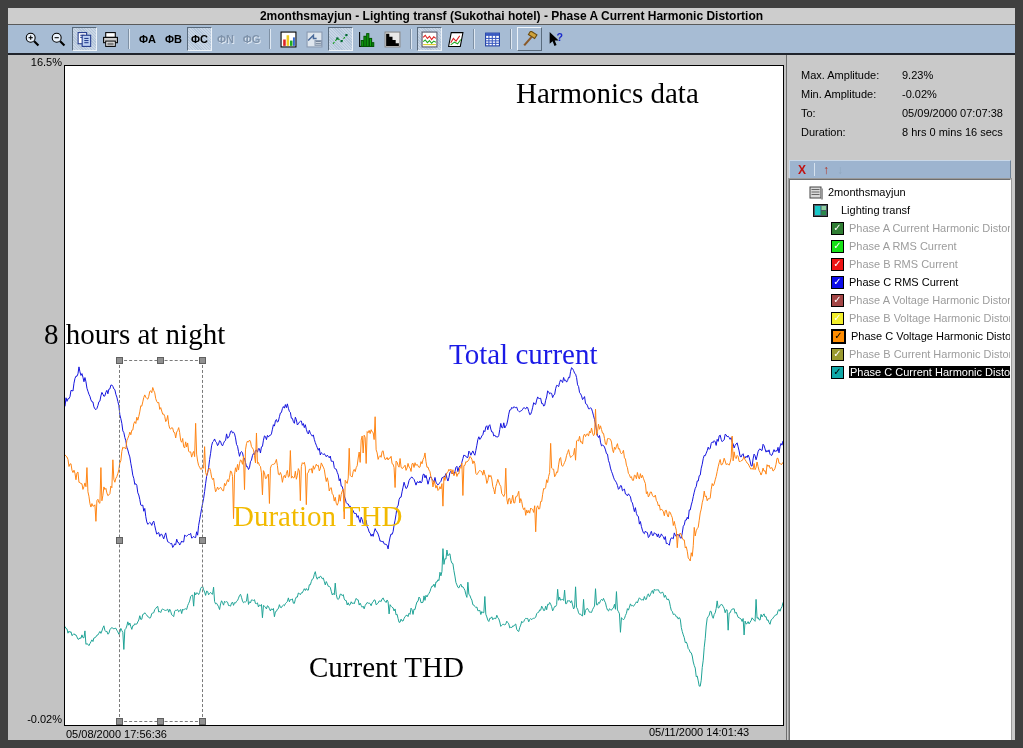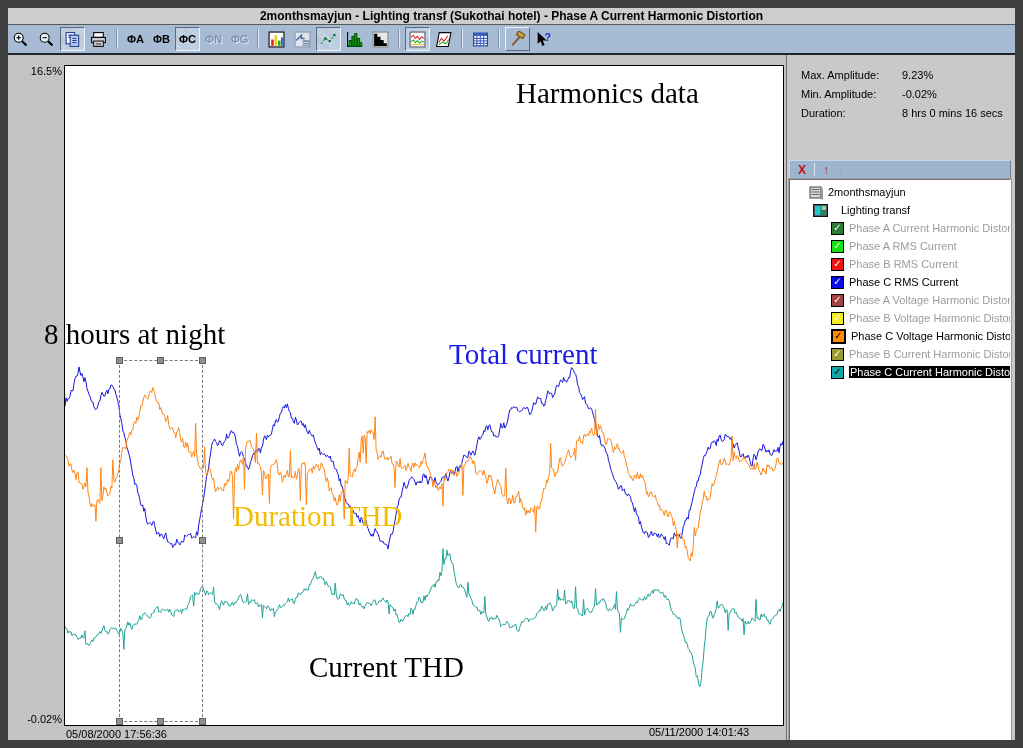"ΦA" .toolbar { padding-left: none -> 12px }
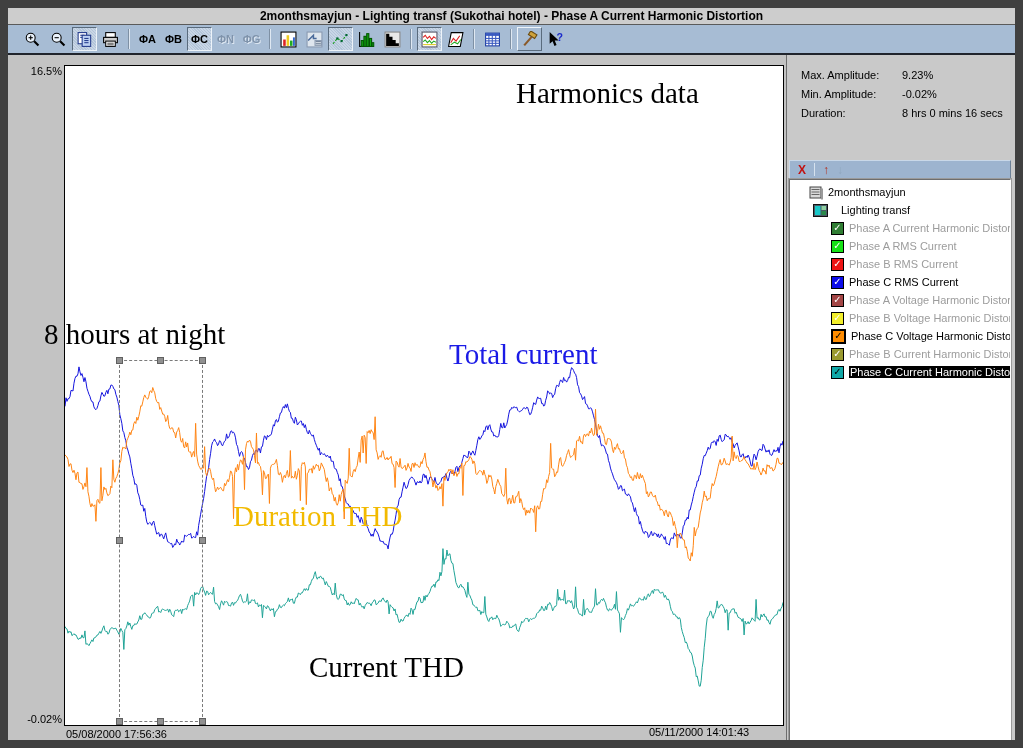"16.5%" .ylab-top { top: 10px -> 1px }
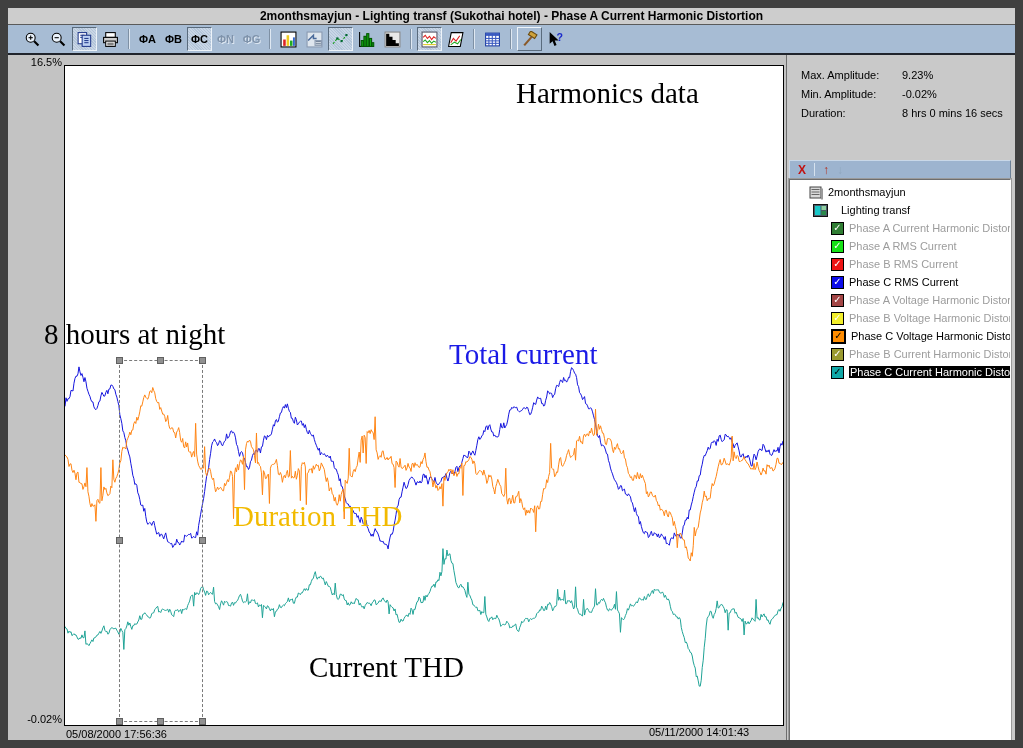"To:" div.stat-row { html: none -> <div> <span>To:</span> <span>05/09/2000 07:07:38</span> </div> }
